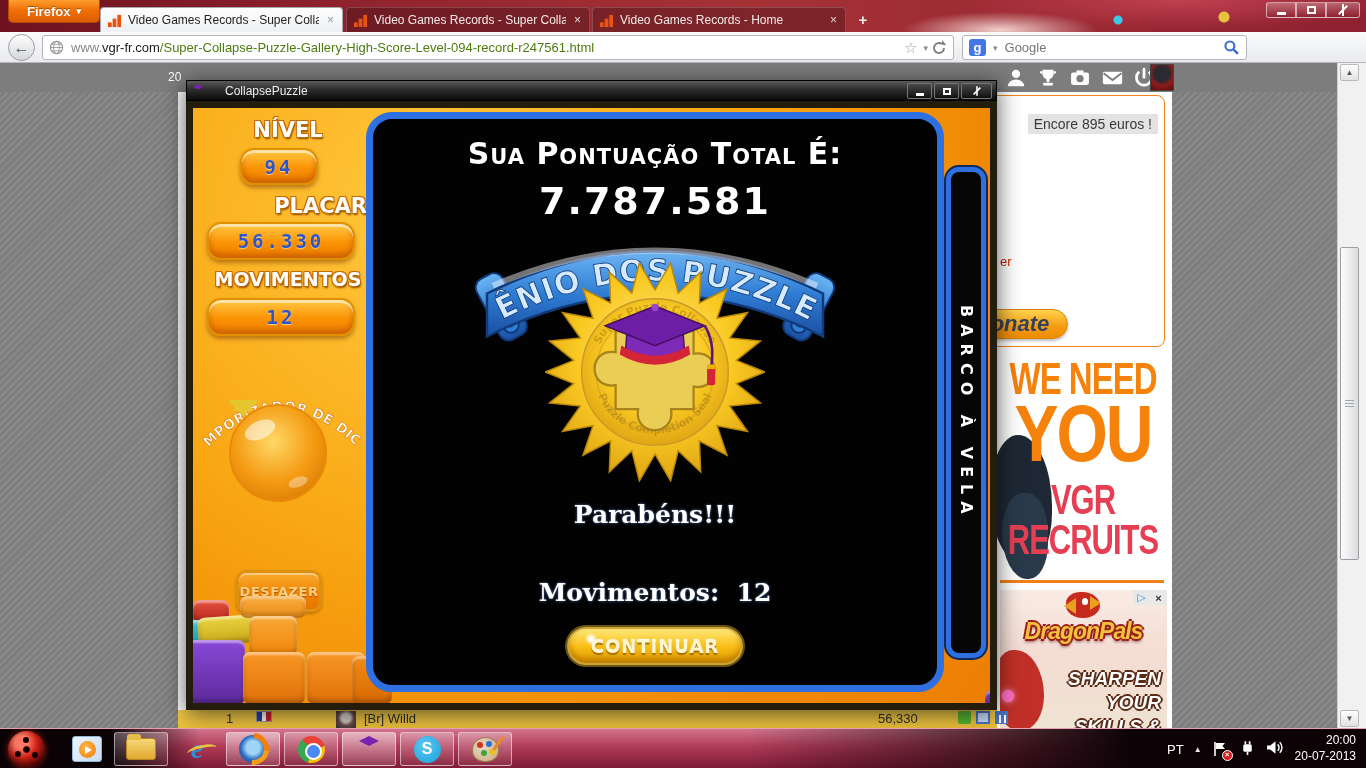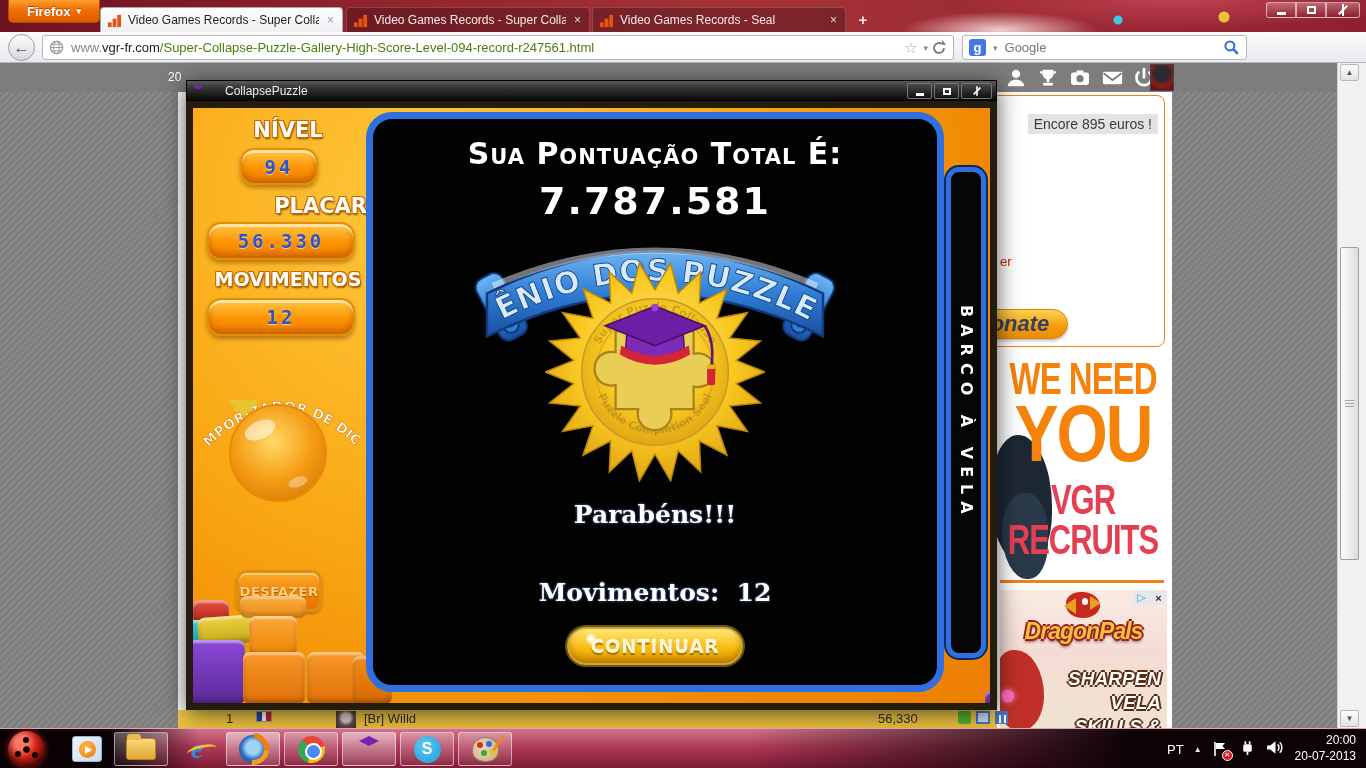"Video Games Records - Seal" span.ttl { text: Seal -> Home }
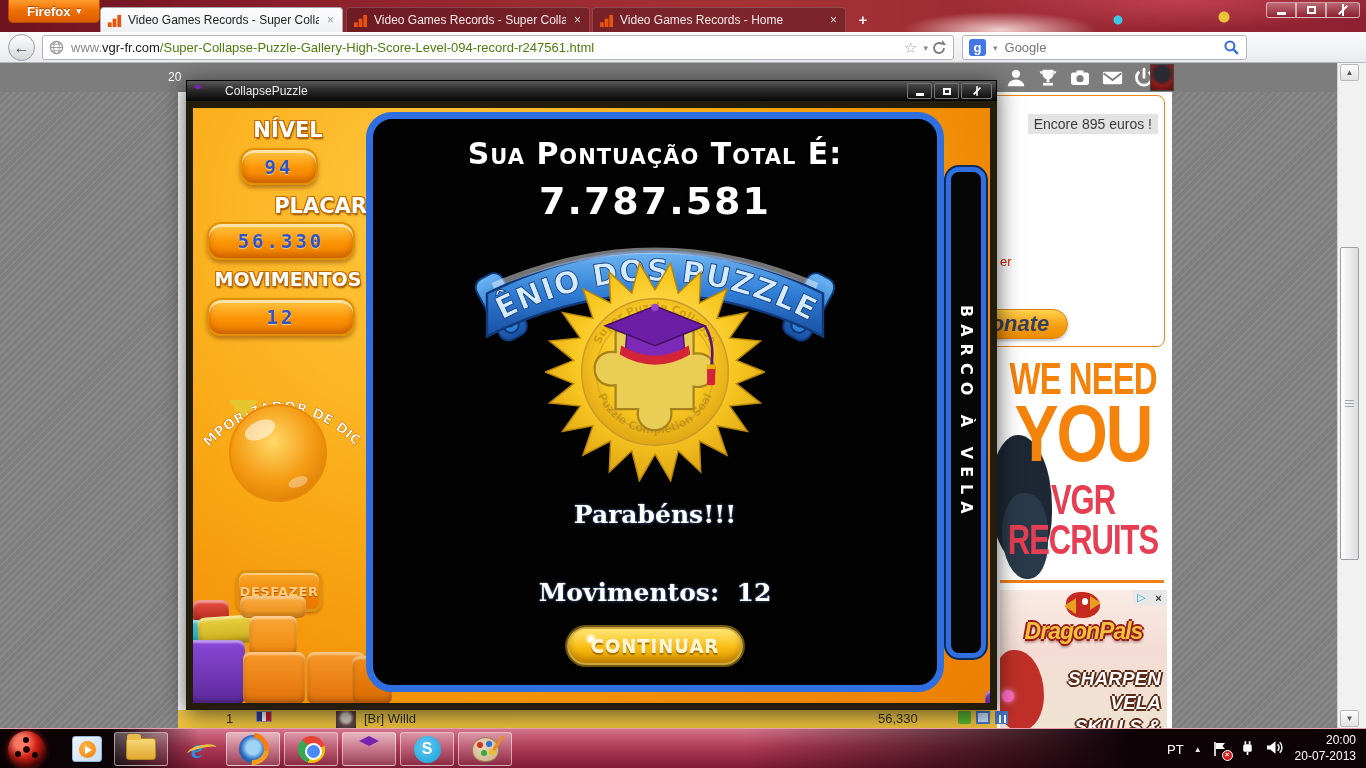"VELA" div.ad-line { text: VELA -> YOUR }
